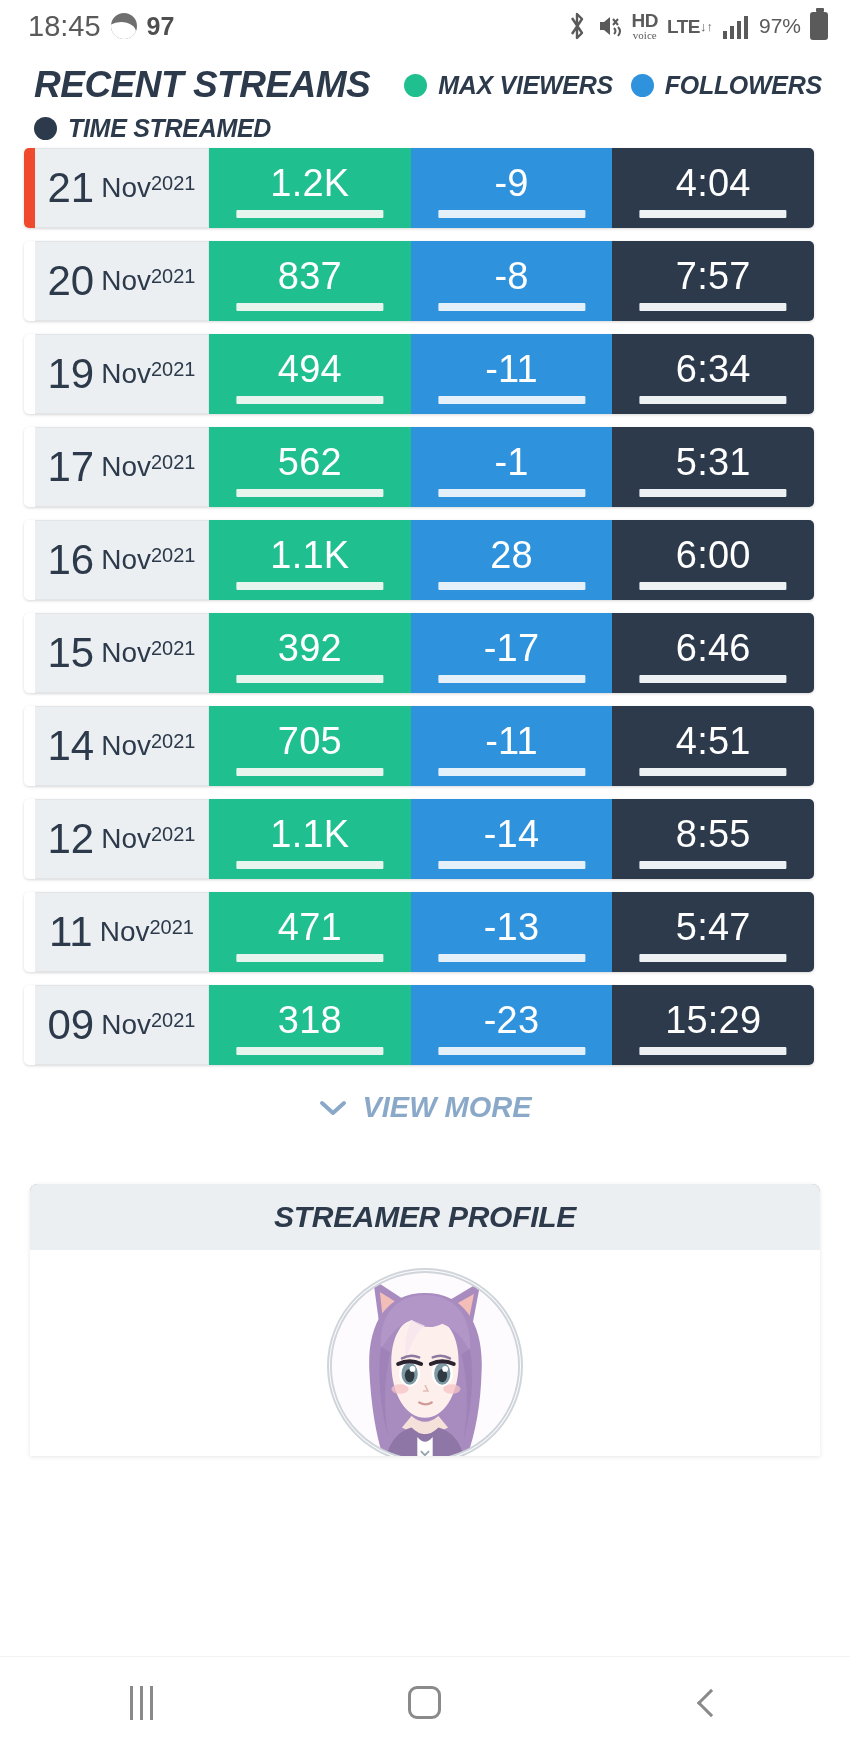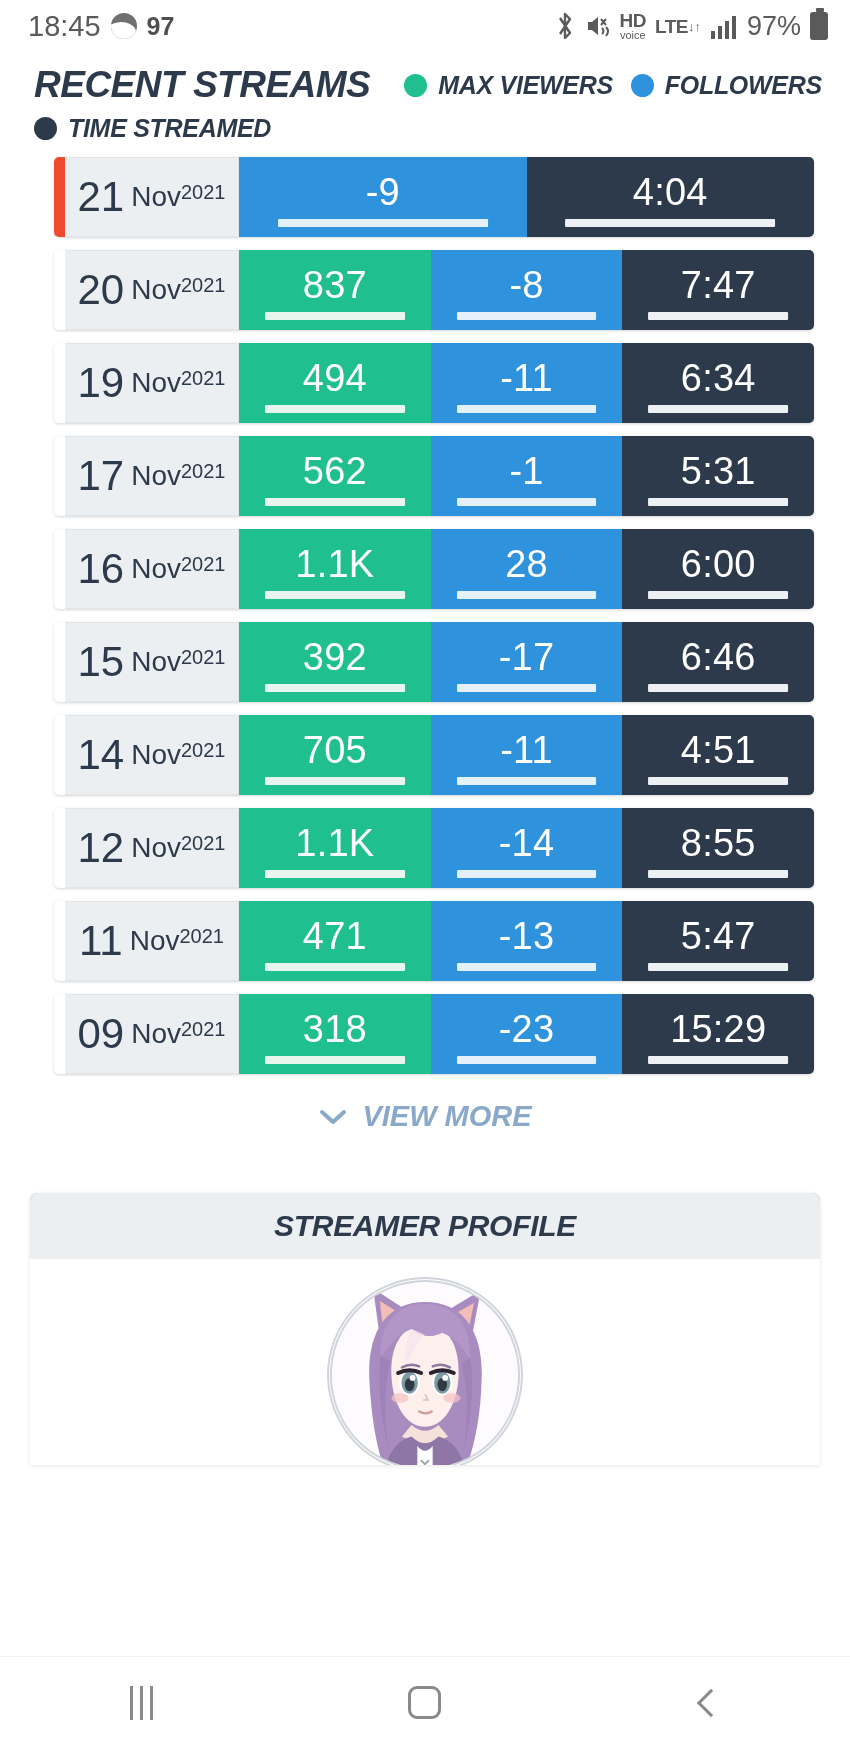"voice" .hdvoice .voice { font-family: none -> Liberation Serif, serif }
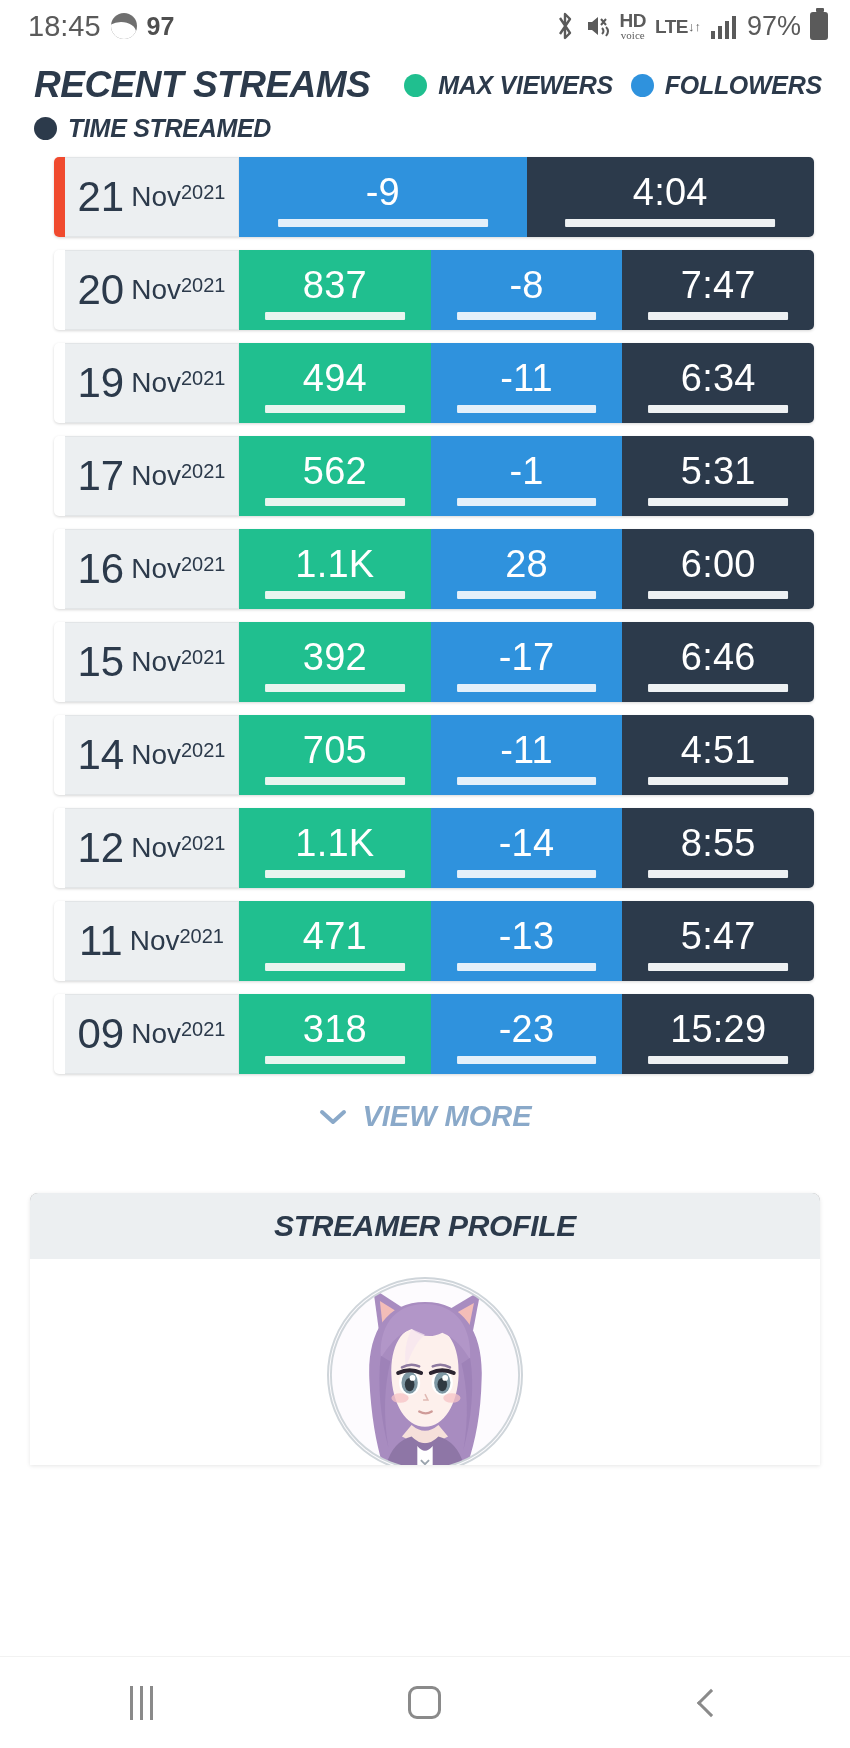"97%" .sb-batt-text { font-size: 27px -> 21px }
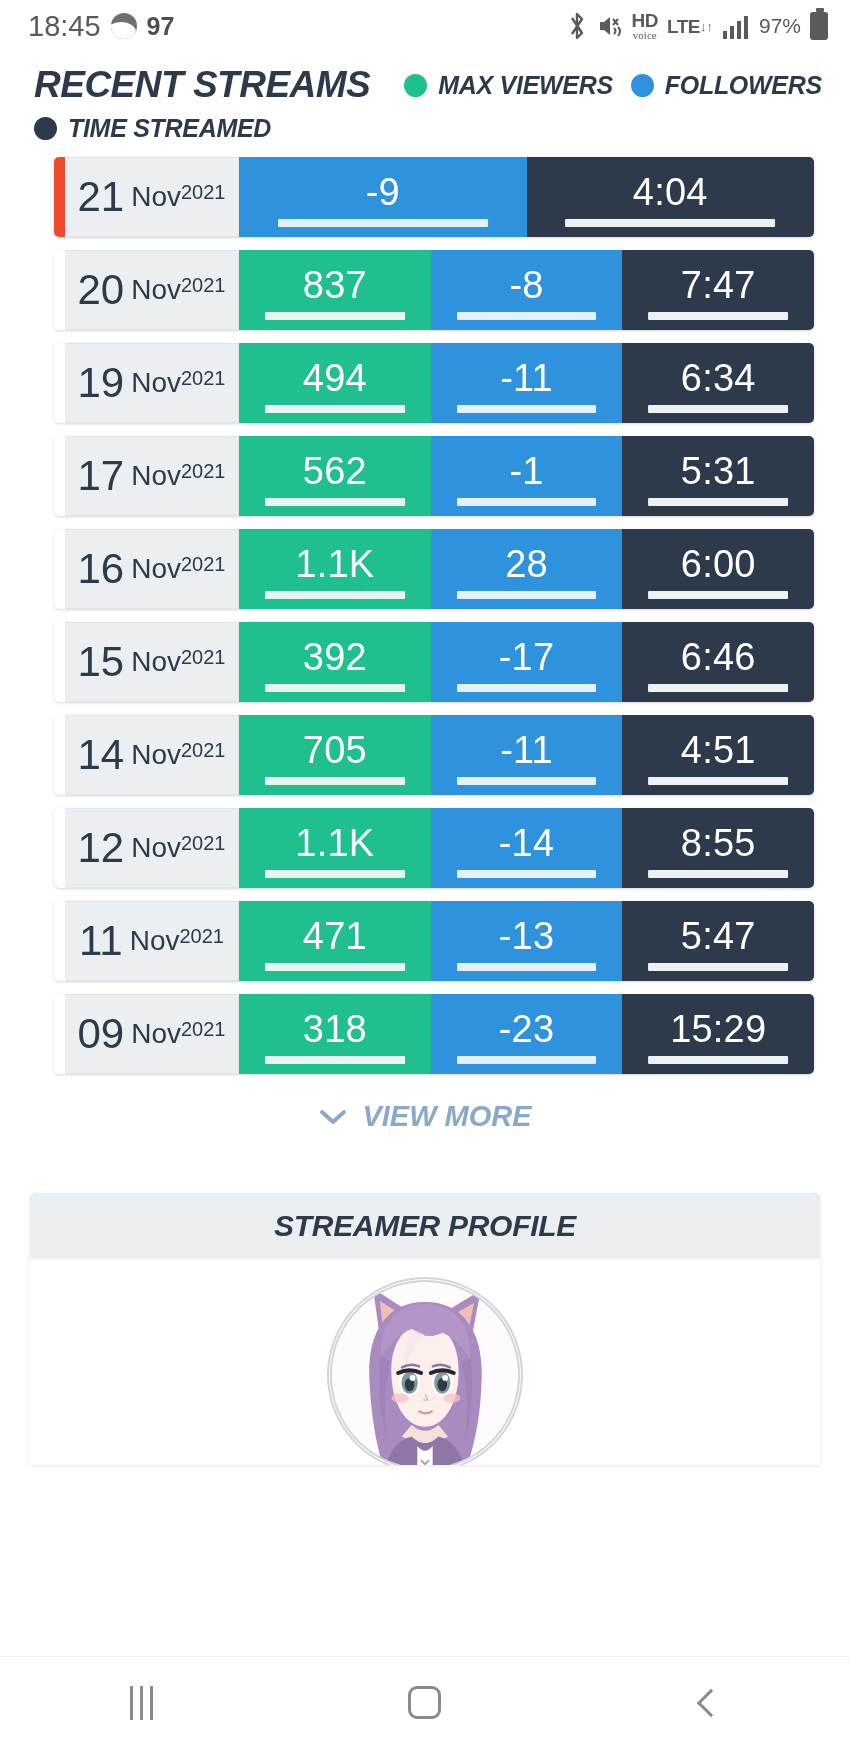"21" .rows { margin-top: 14px -> 5px; padding: 0 36px 0 54px -> 0 36px 0 24px }
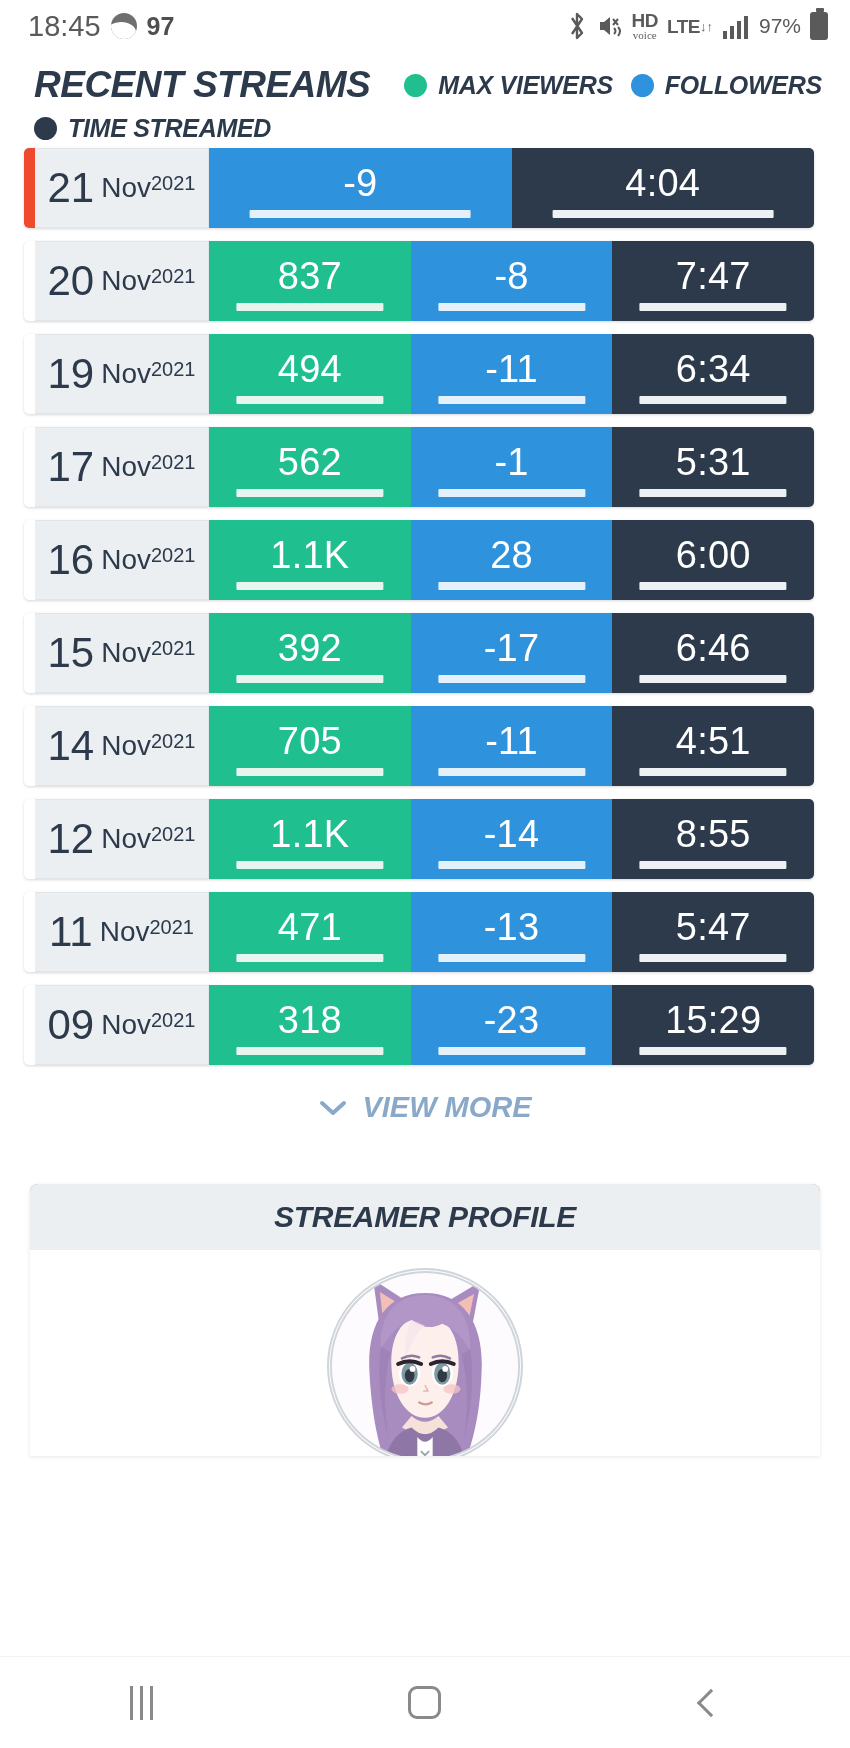"1.2K" div.metric { html: none -> <div> <span>1.2K</span> <span><span></span></span> </div> }
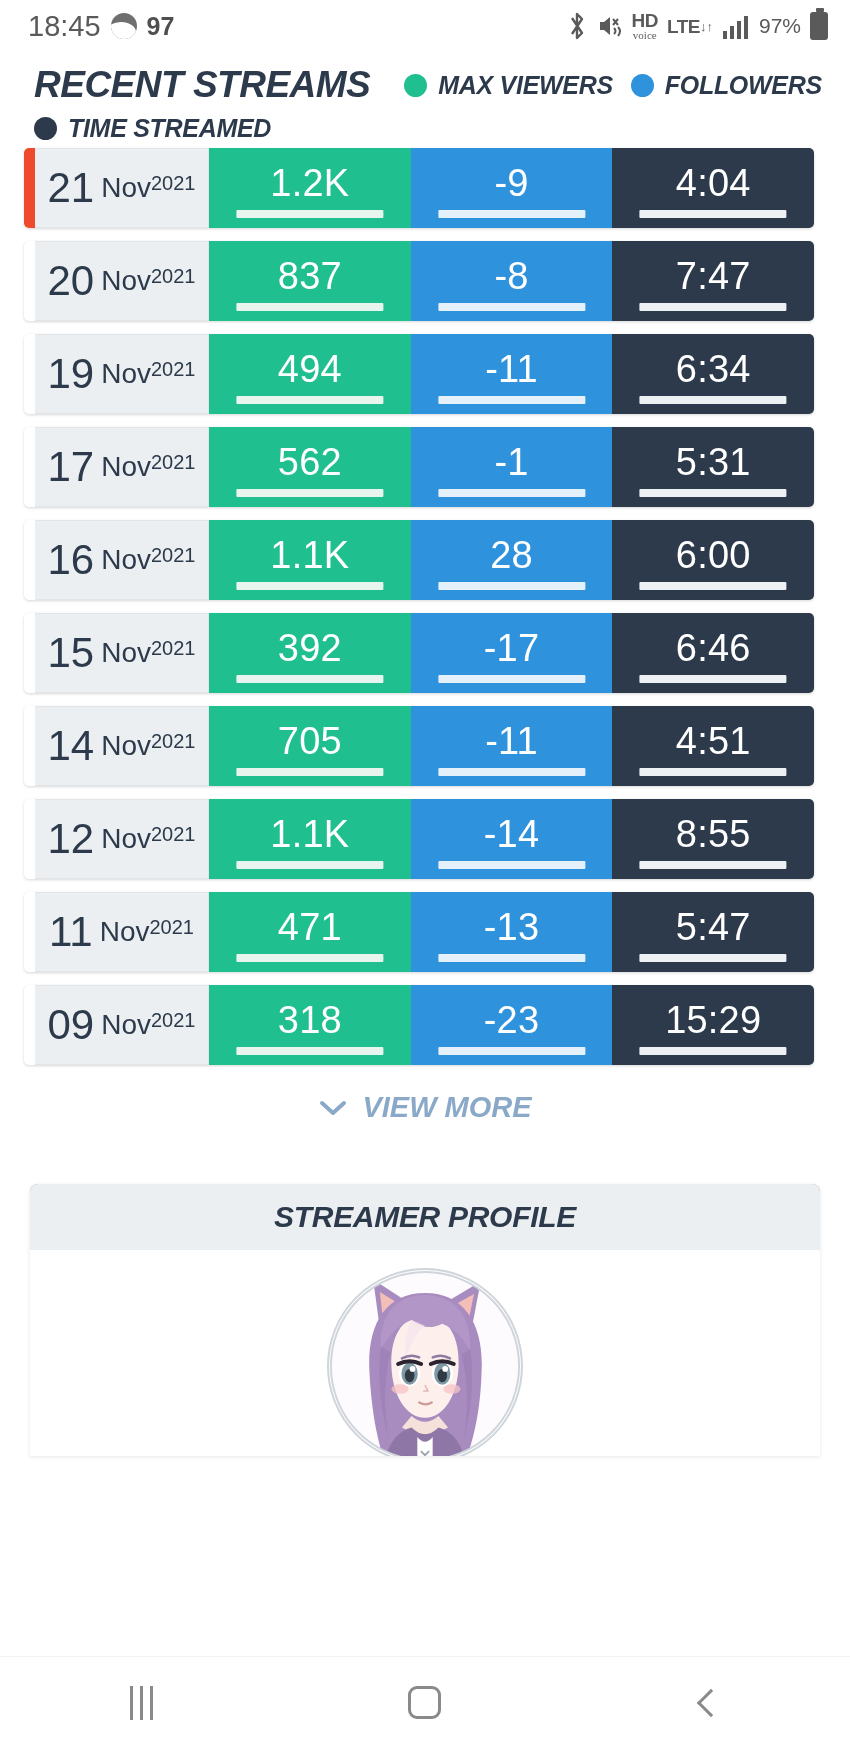"7:47" span.metric-value { text: 7:47 -> 7:57 }
